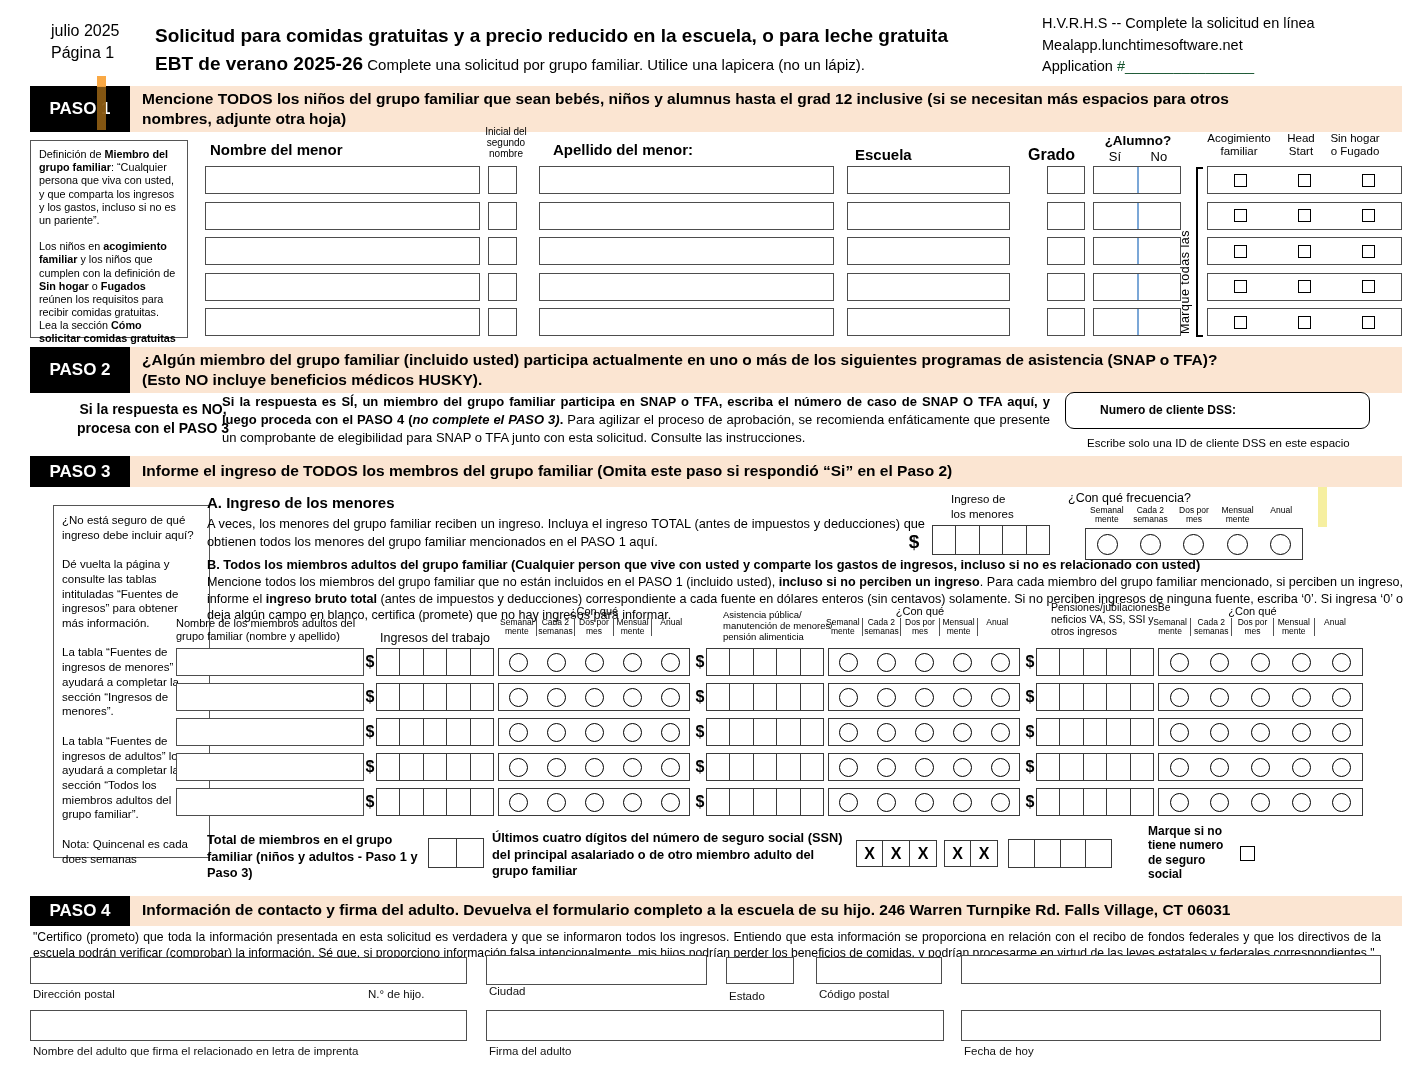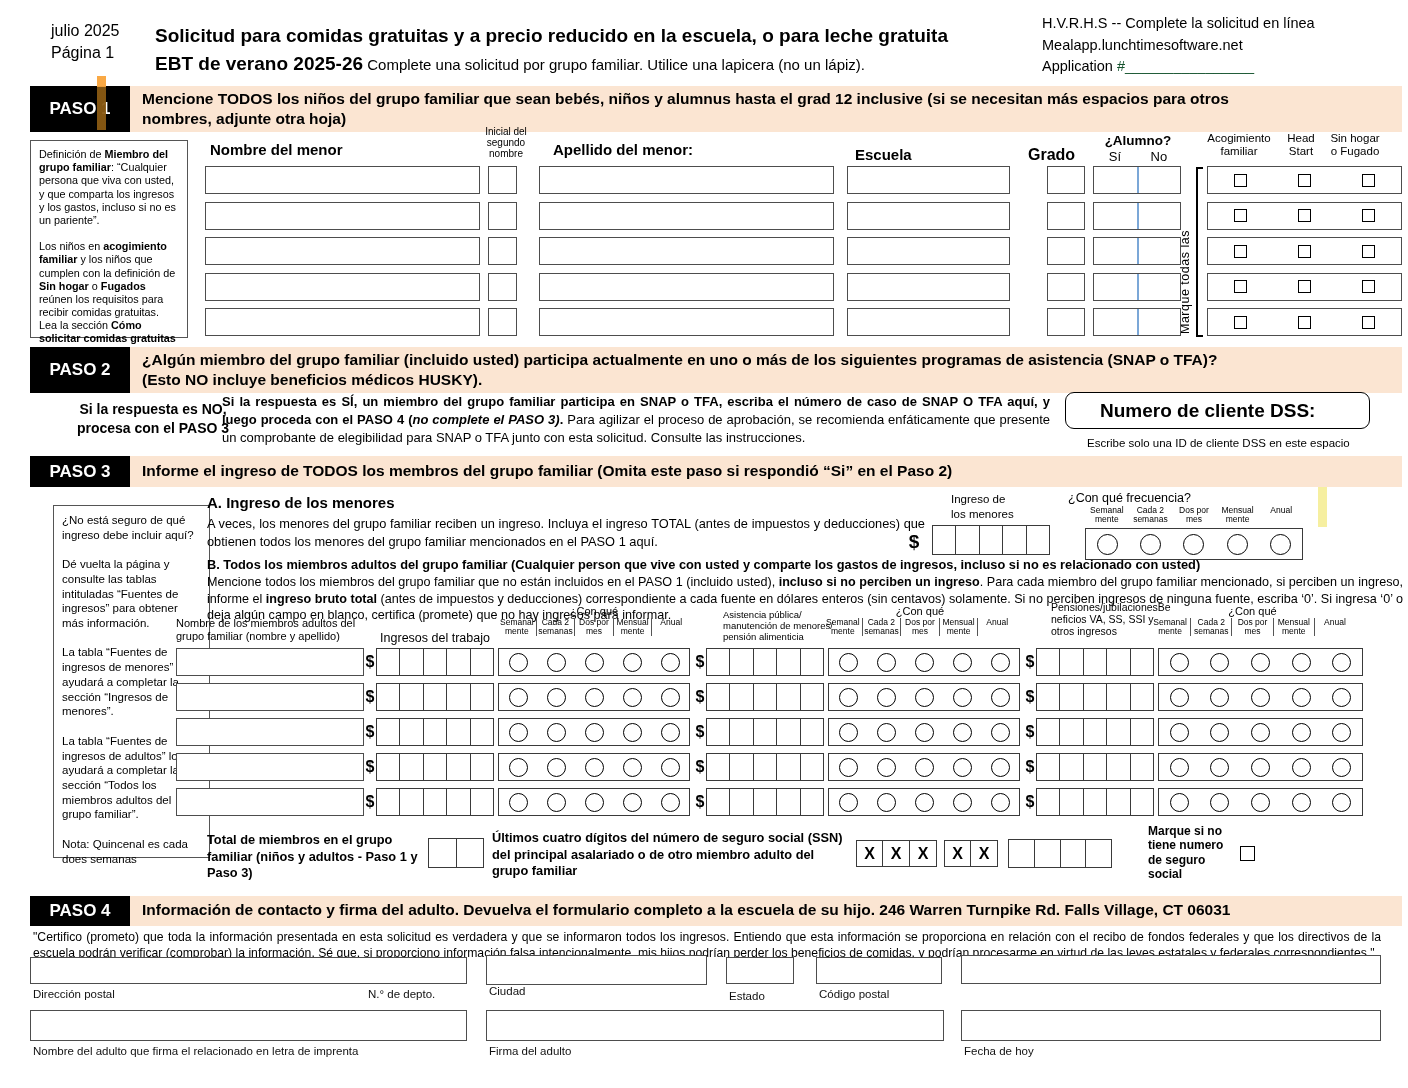"Numero de cliente DSS:" span.b { font-size: 19px -> 12px }
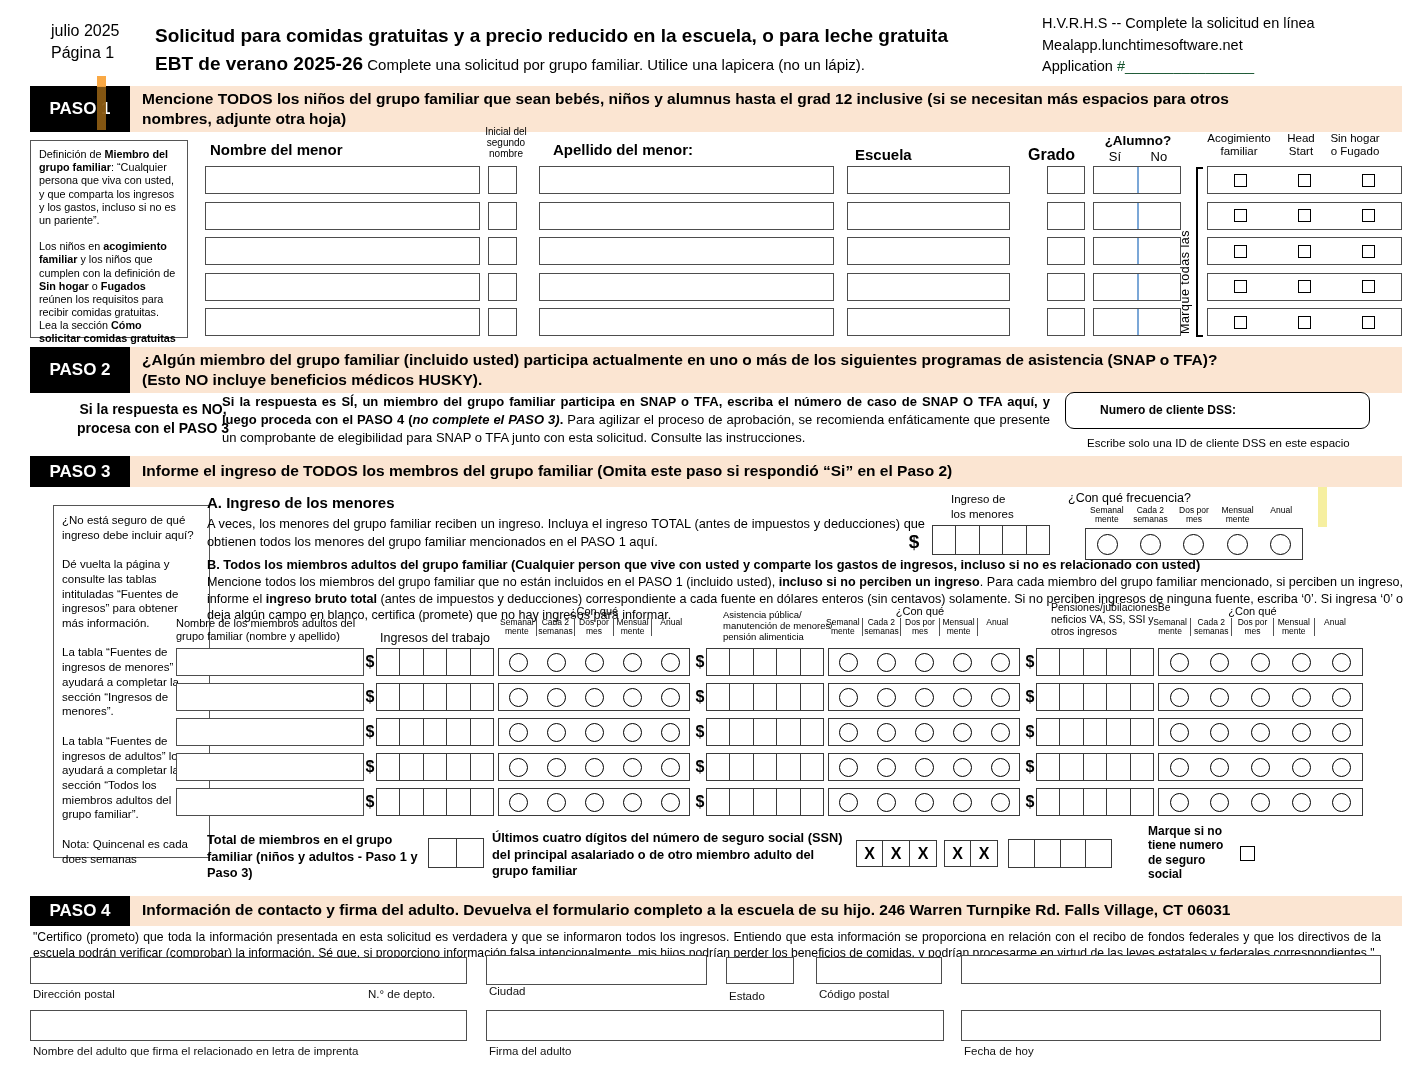"N.° de depto." div.abs { text: depto -> hijo }
